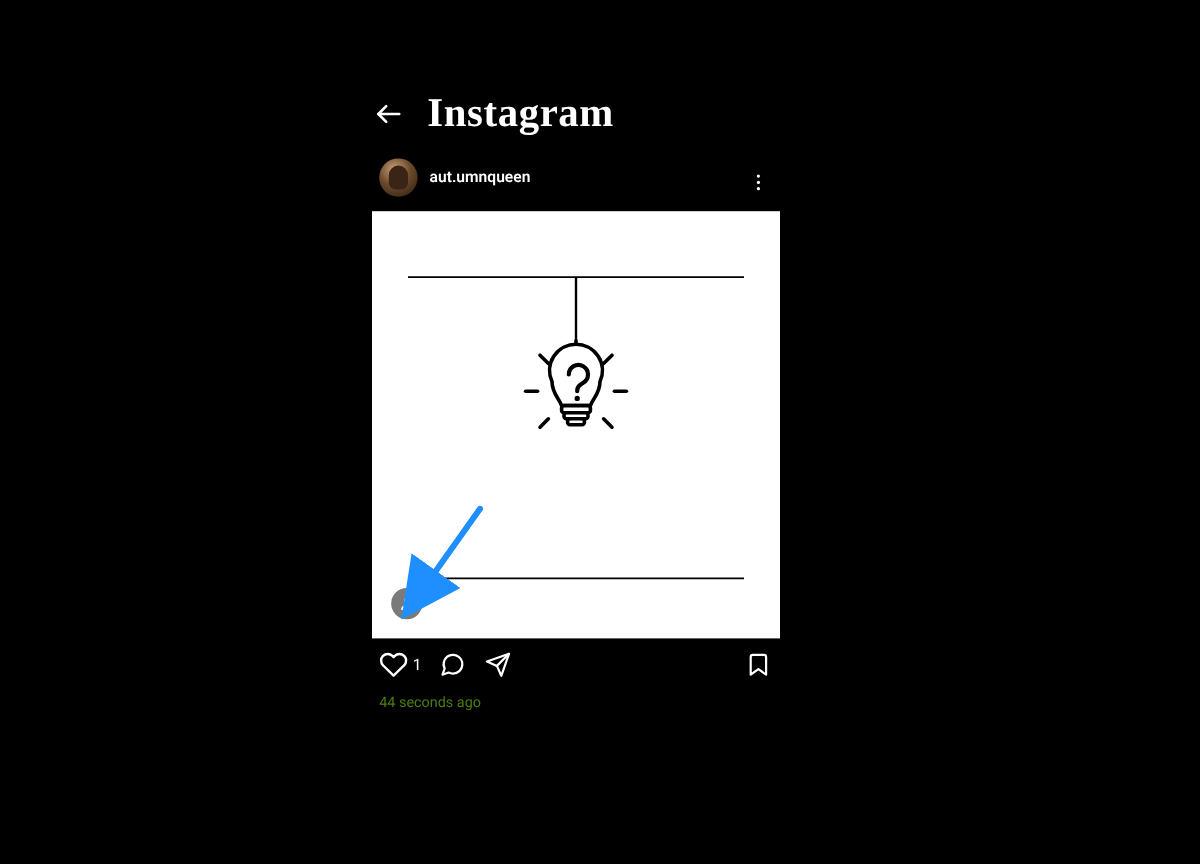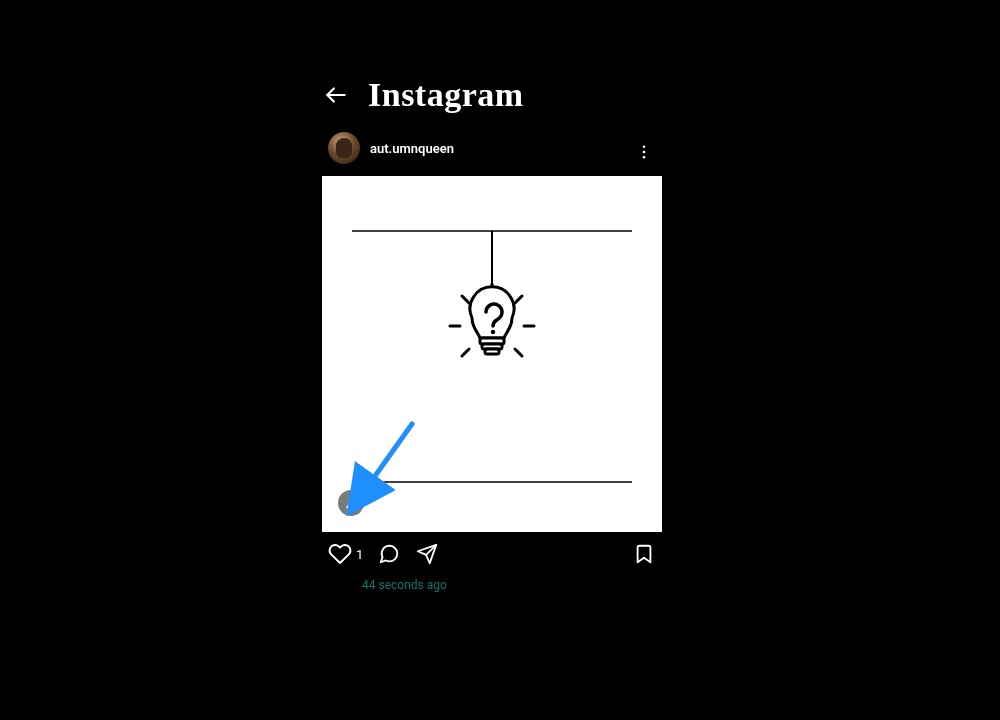"Instagram" .phone { left: 322px -> 310px }
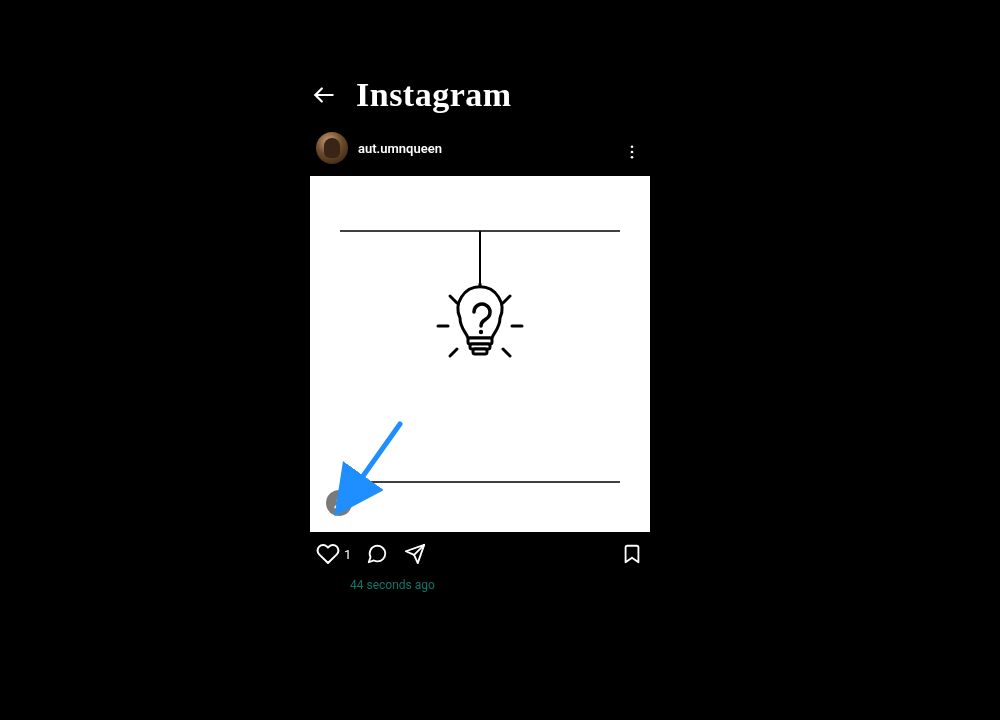"44 seconds ago" .timestamp { color: #0f766e -> #4d7c0f; margin-left: 34px -> none }
